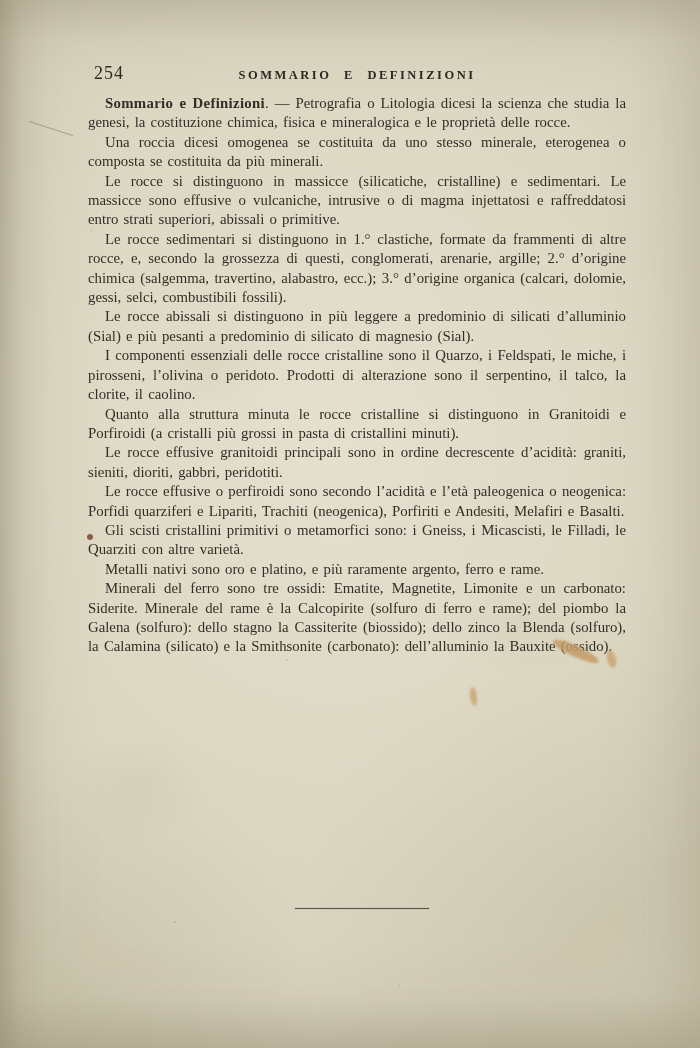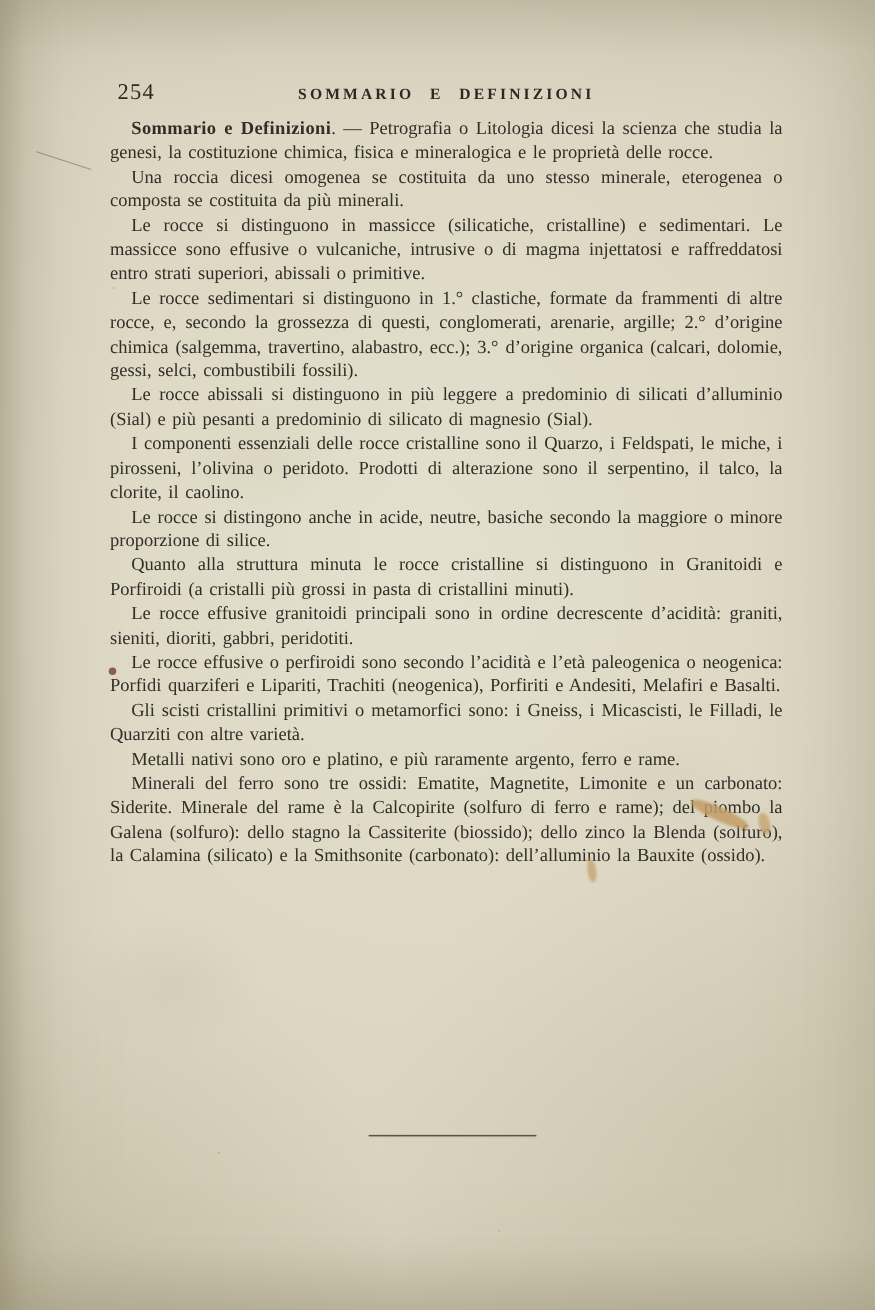"Le rocce si distingono anche" p.para { html: <p><span>Le rocce si distingono anche in </span><span>acide, neutre, basiche</span><span> secondo la maggiore o minore proporzione di silice.</span></p> -> none }
